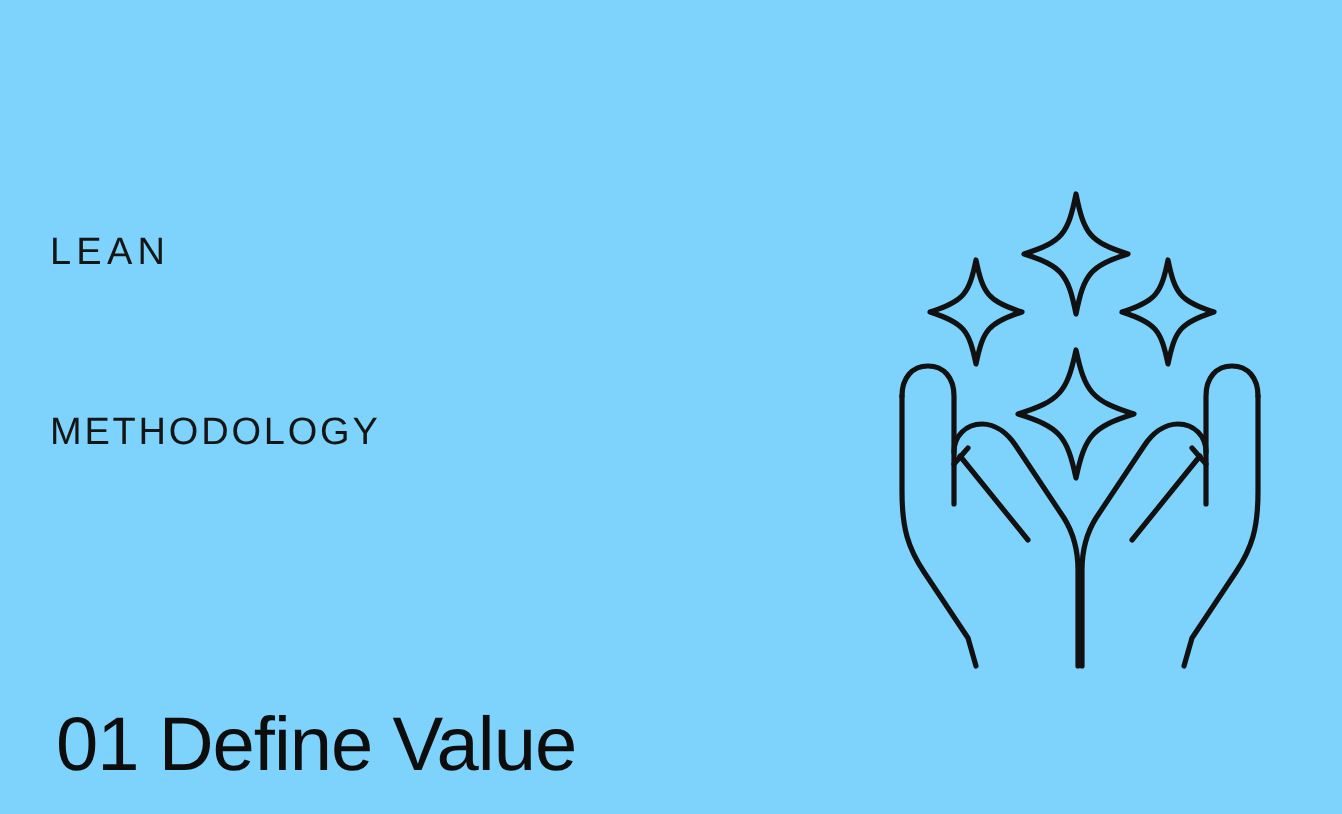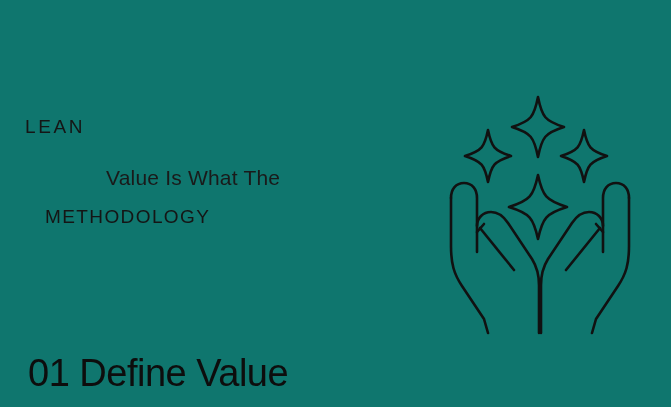"LEAN" .slide { background: #0f766e -> #7dd3fc }
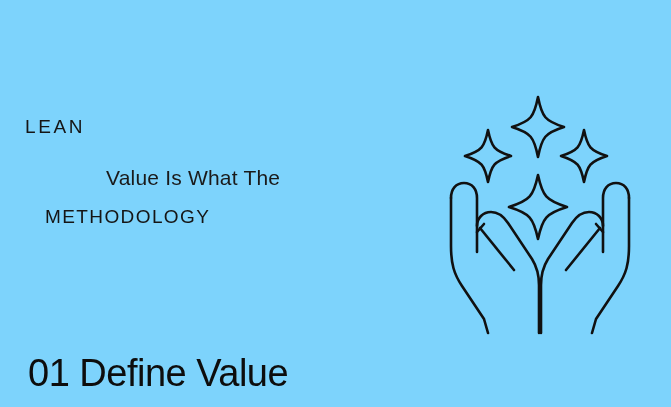"Value Is What The" span { html: <span>Value Is What The</span> -> none }
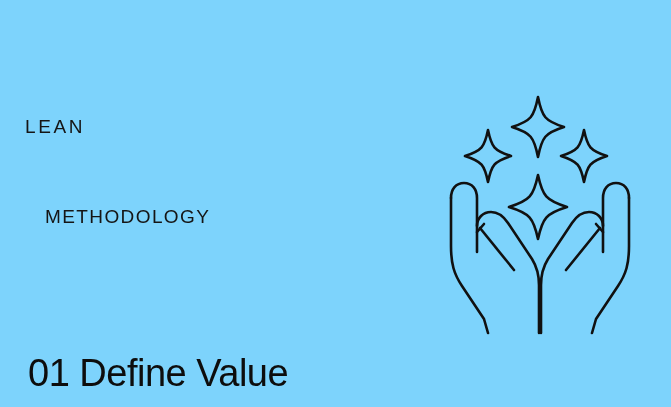"METHODOLOGY" .eyebrow-line-2 { margin-left: 20px -> none }
